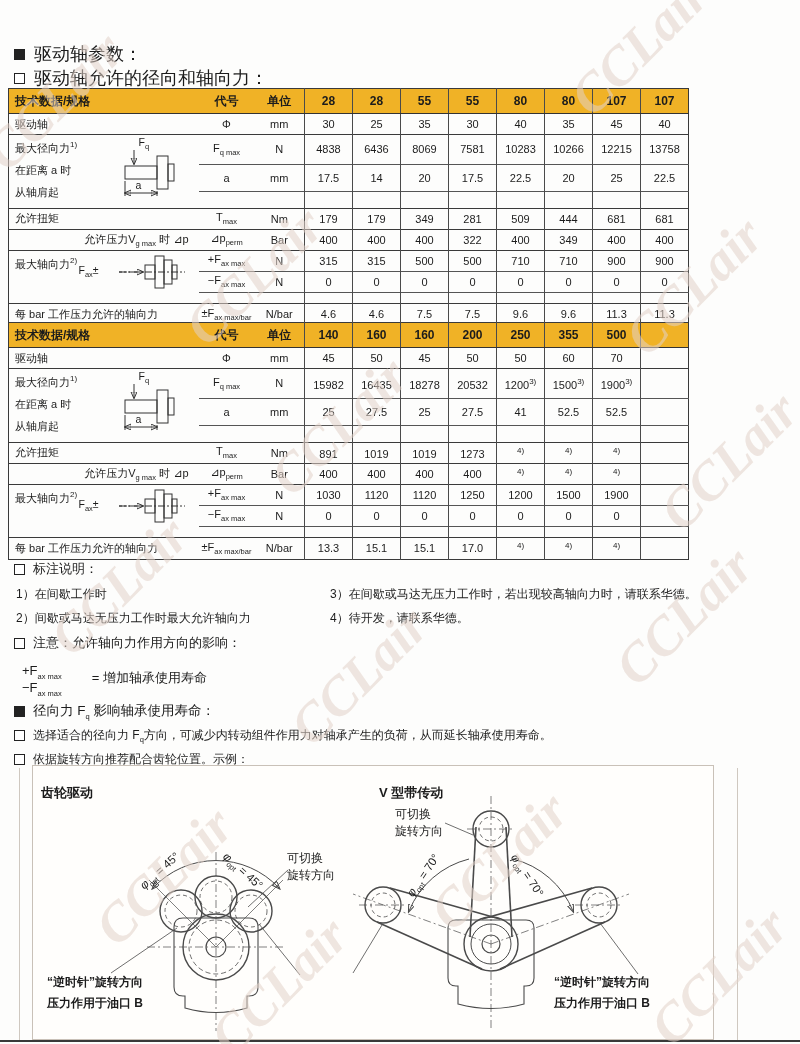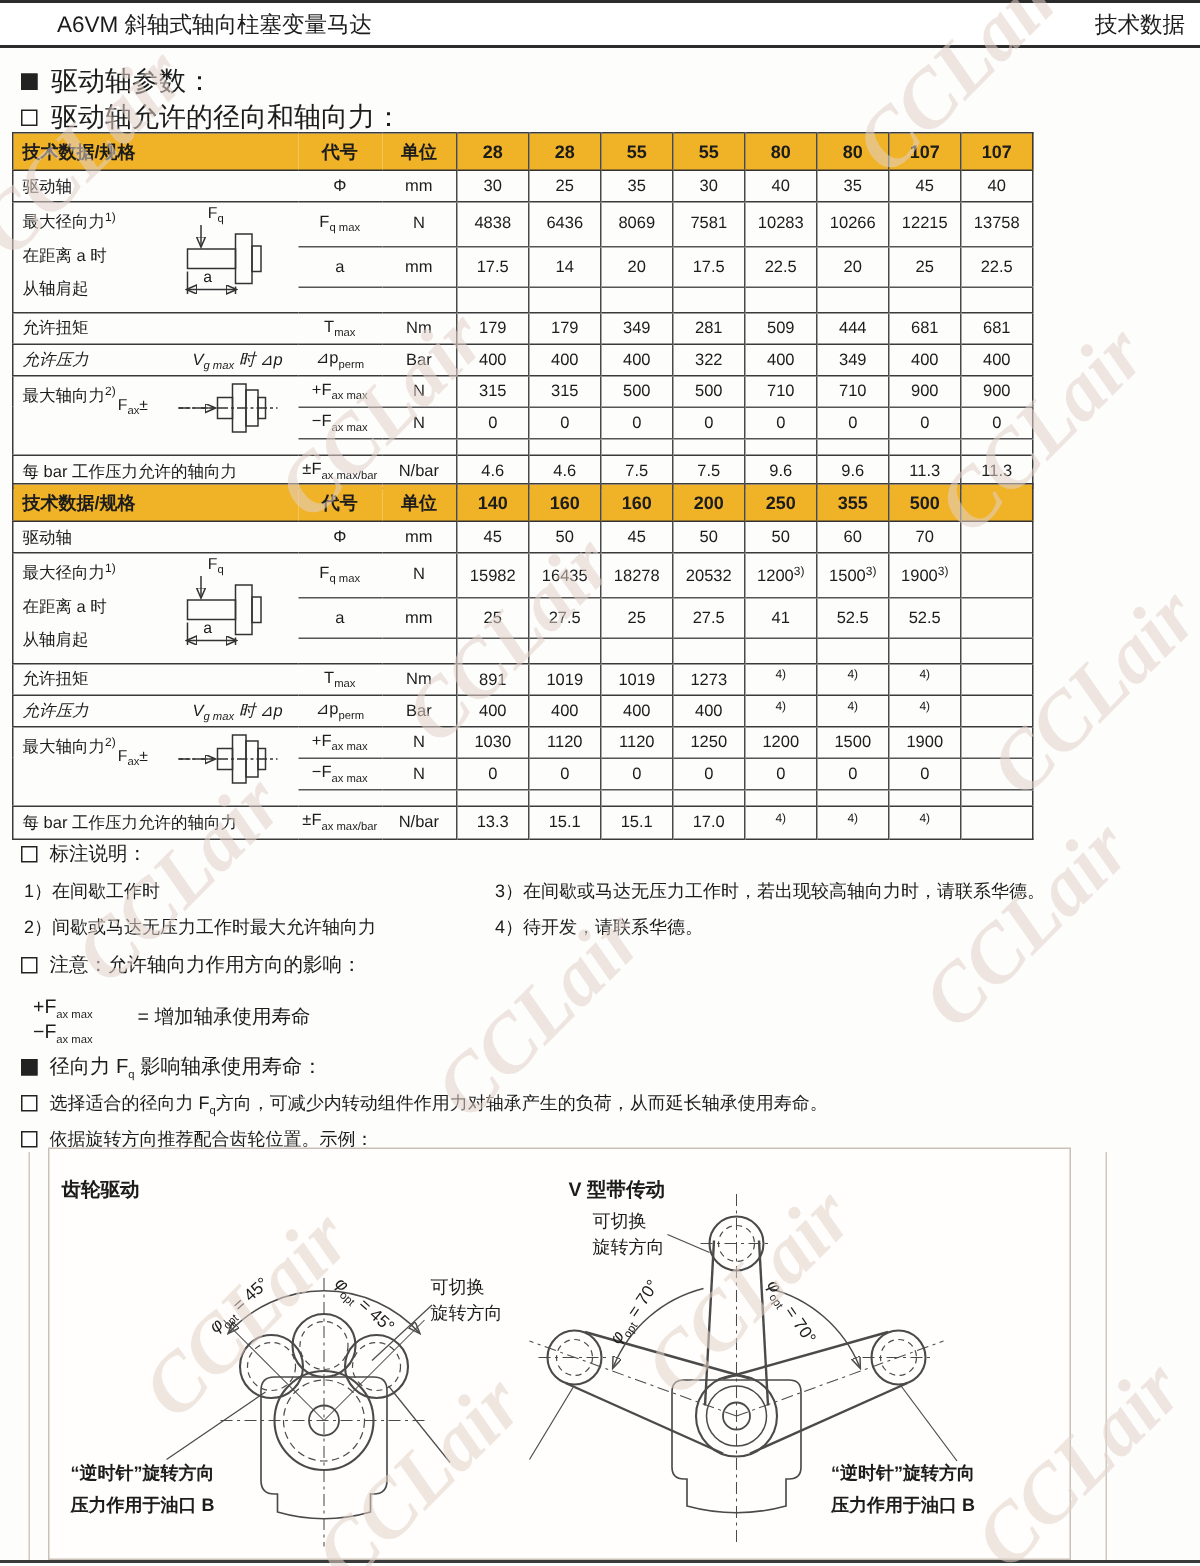"A6VM 斜轴式轴向柱塞变量马达" div.titlebar { html: <div> <span>A6VM 斜轴式轴向柱塞变量马达</span> <span>技术数据</span> </div> -> none }
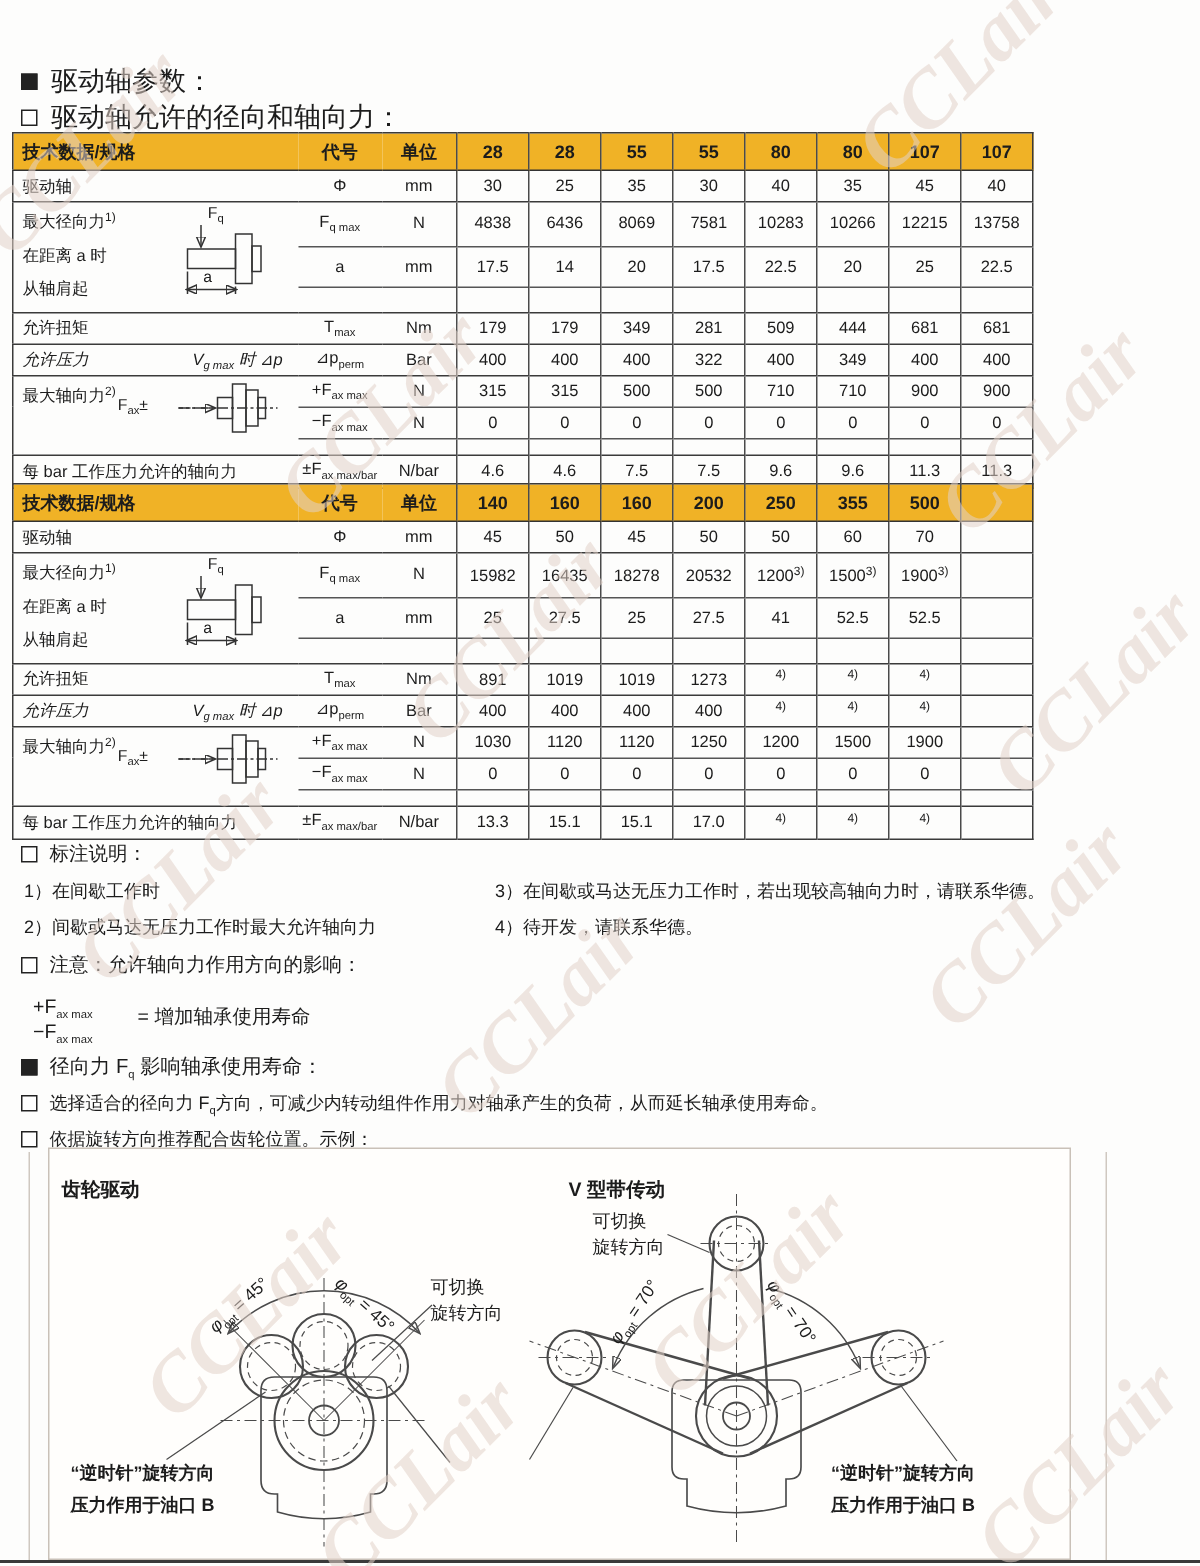"允许压力" .spread { font-style: italic -> none; justify-content: space-between -> flex-end }
